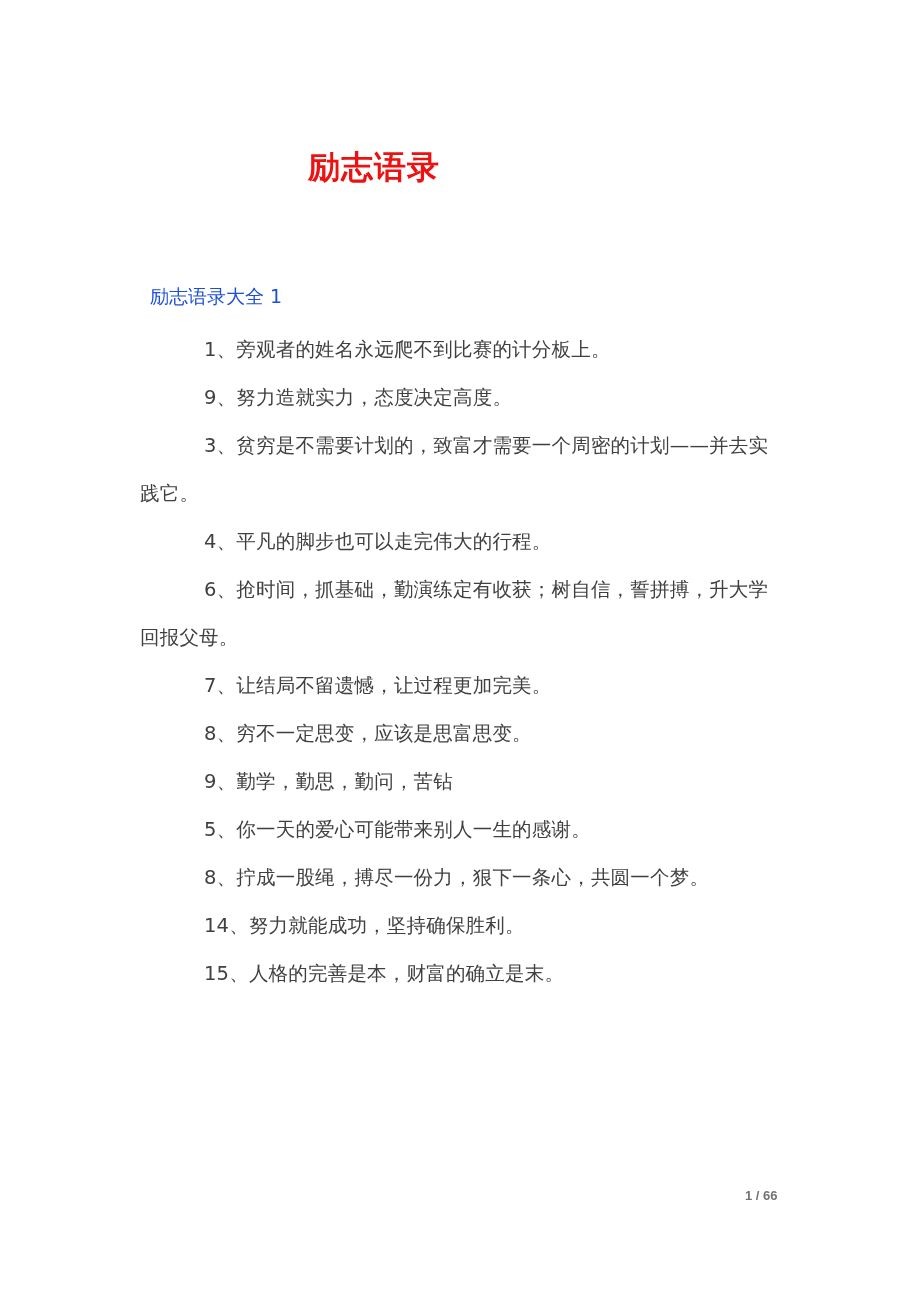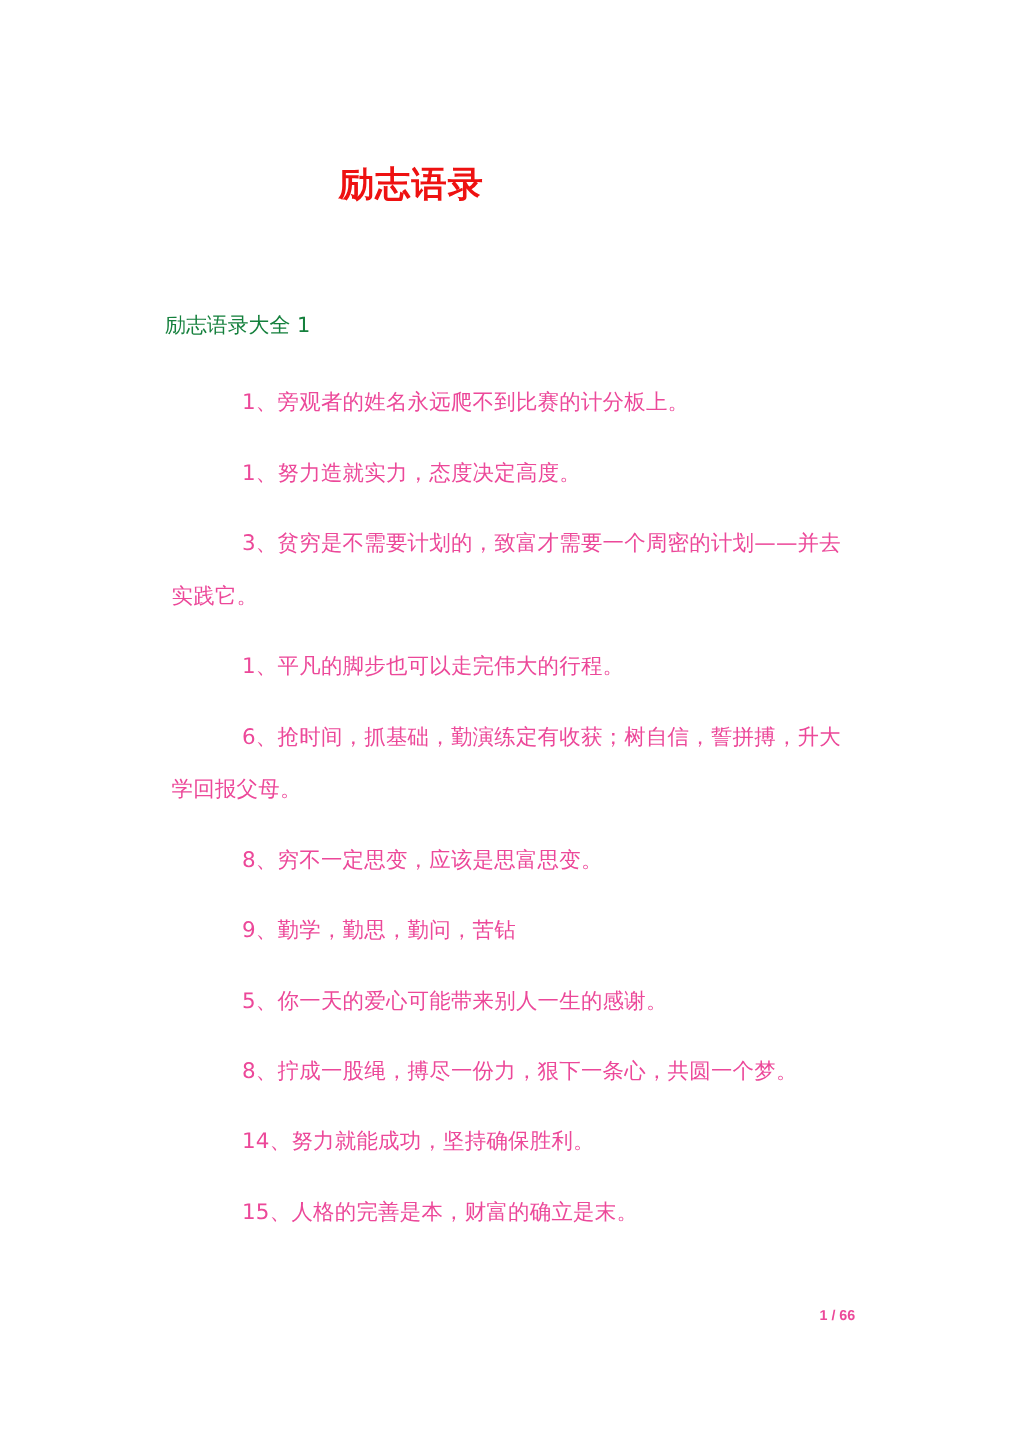"励志语录大全 1" .section { color: #15803d -> #1d4ed8 }
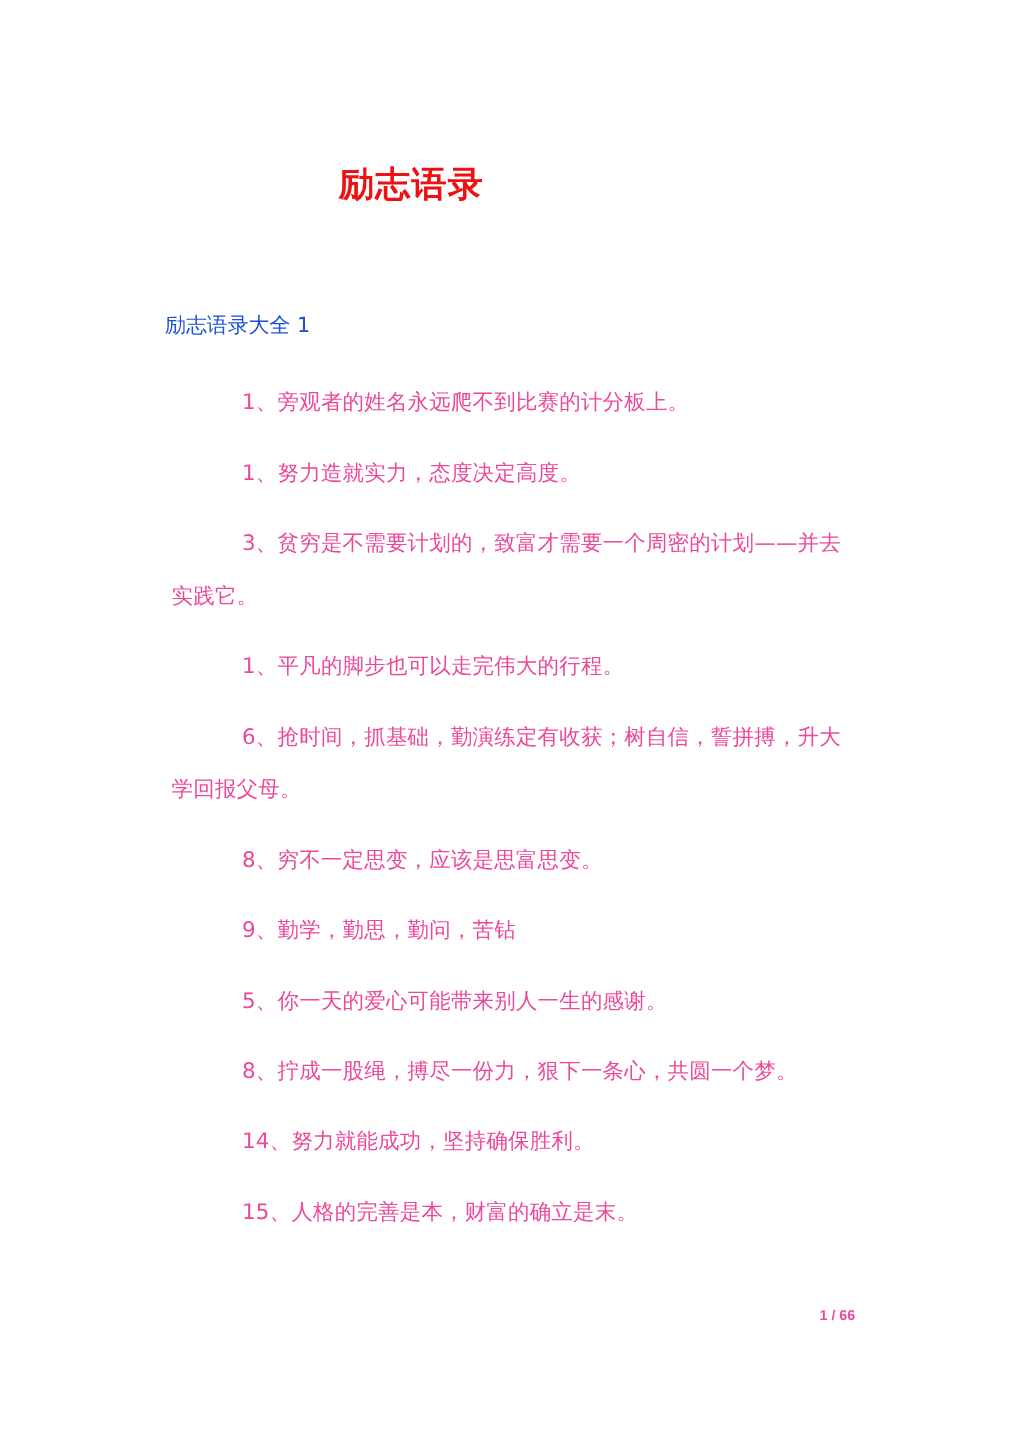"1、旁观者的姓名永远爬不到比赛的计分板上。" .item { color: #ec4899 -> #404040; margin: 16px -> 0 }
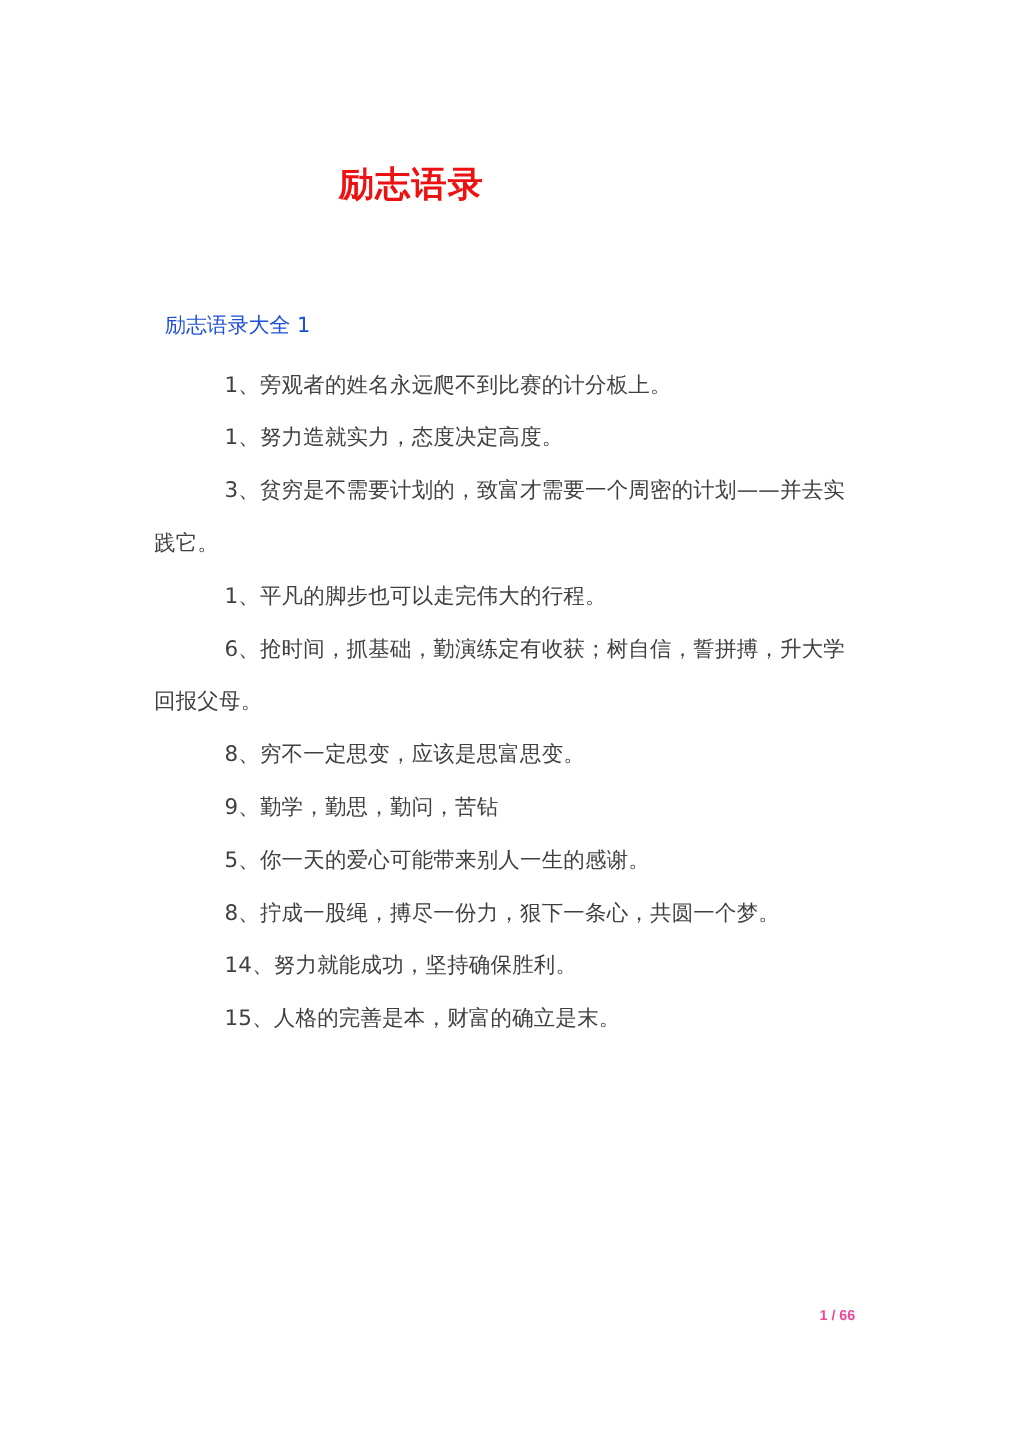"1、努力造就实力，态度决定高度。" p.item { text: 1 -> 9 }
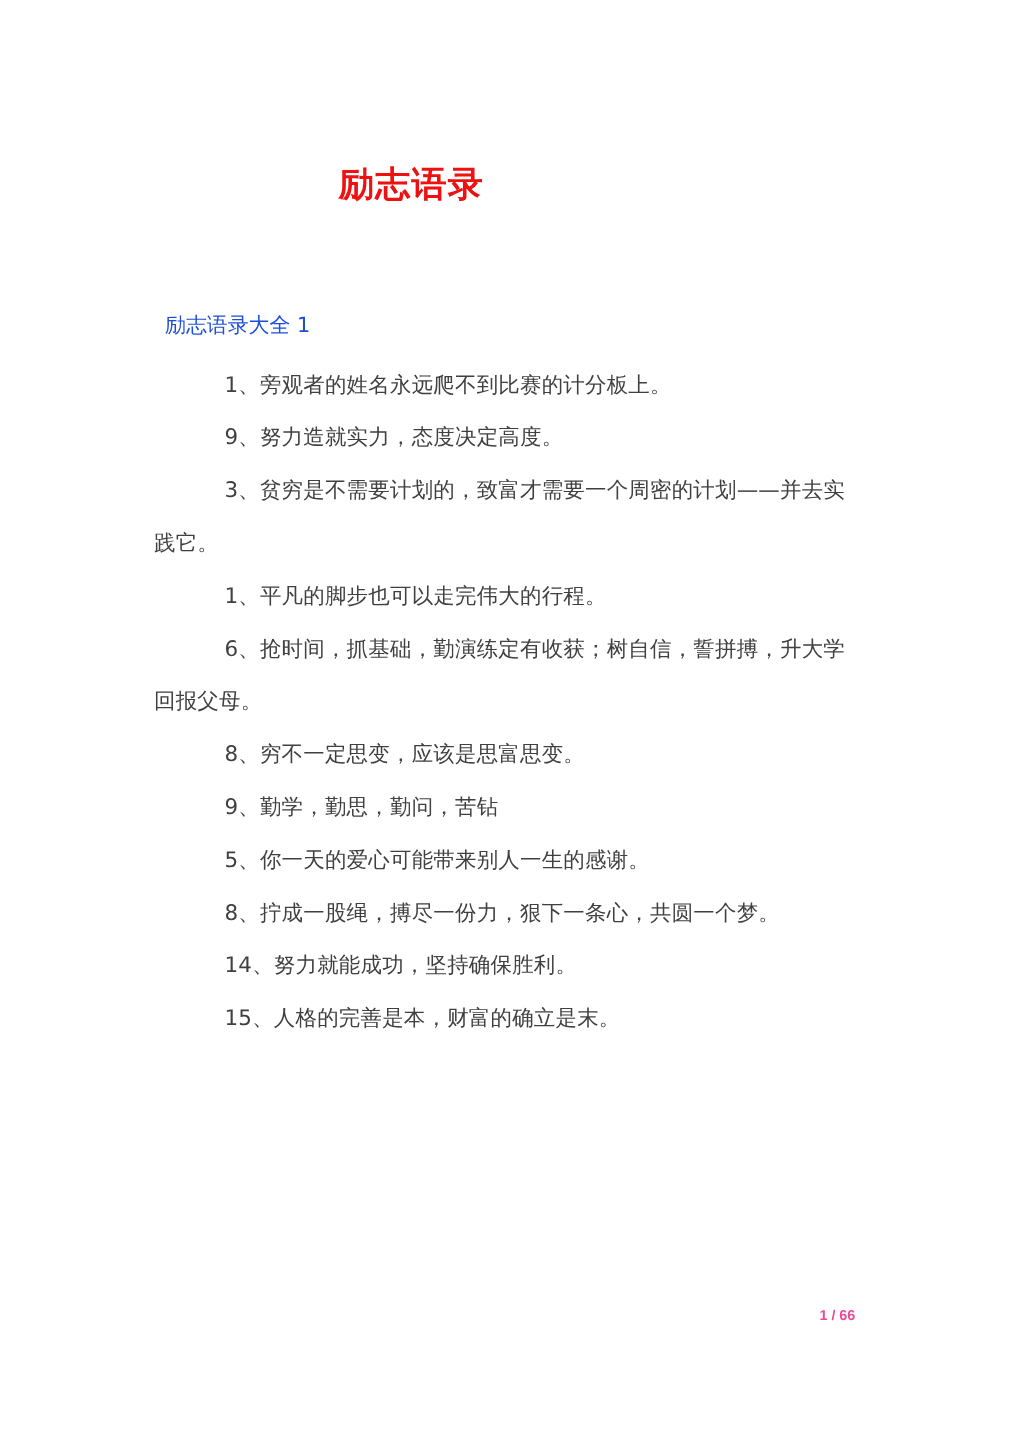"1、平凡的脚步也可以走完伟大的行程。" p.item { text: 1 -> 4 }
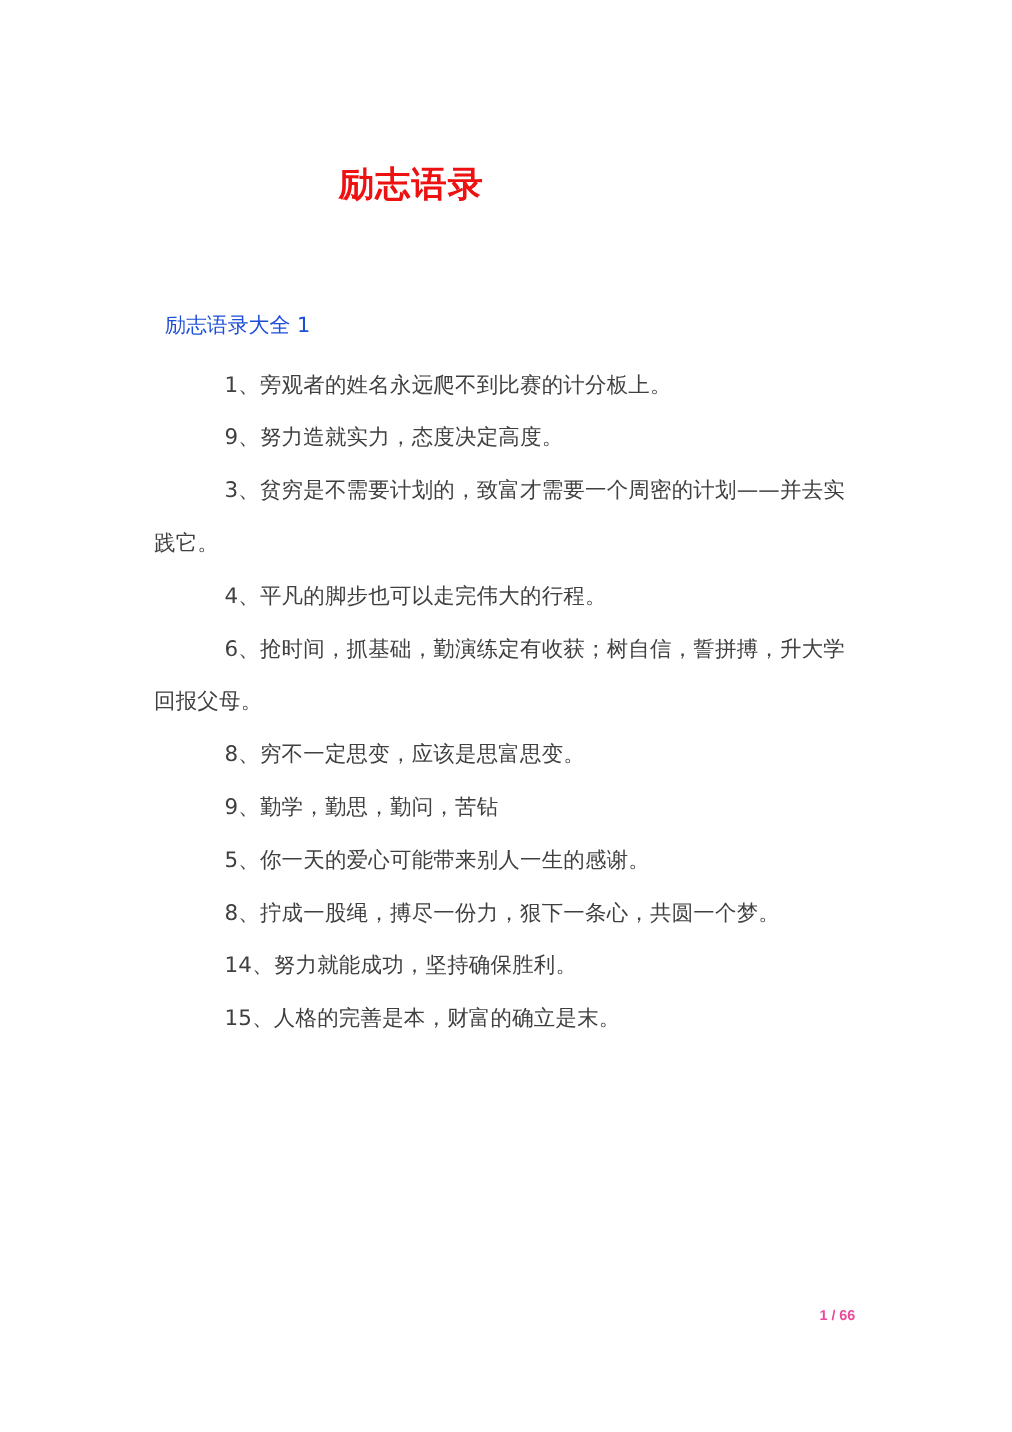"7、让结局不留遗憾，让过程更加完美。" p.item { html: none -> <p>7、让结局不留遗憾，让过程更加完美。</p> }
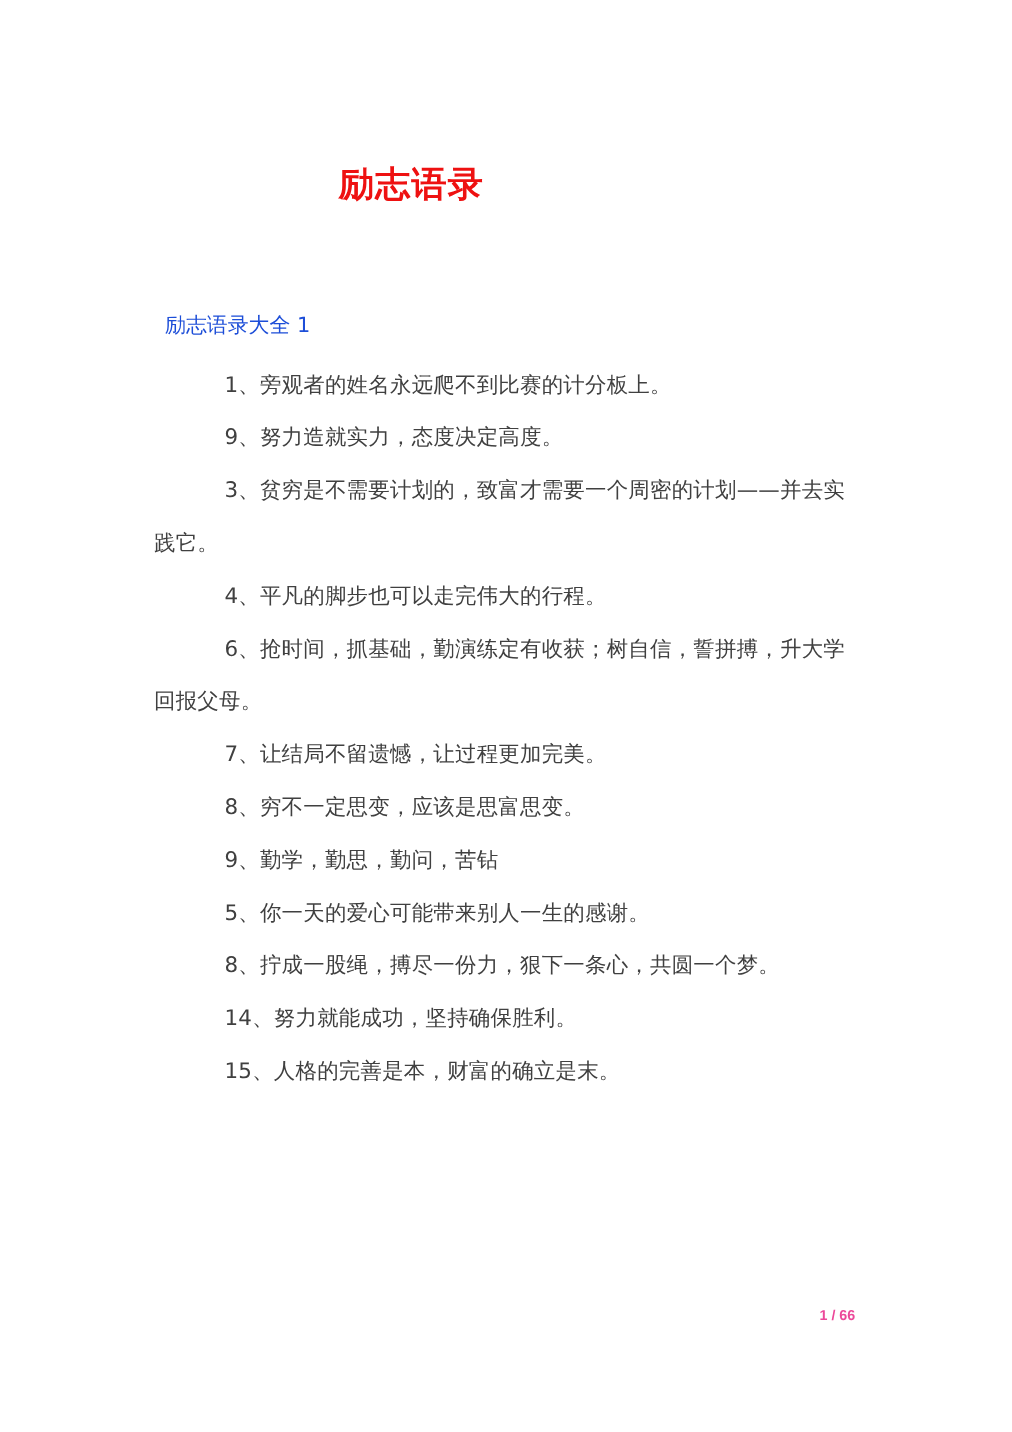"1 / 66" .pager { color: #ec4899 -> #737373 }
